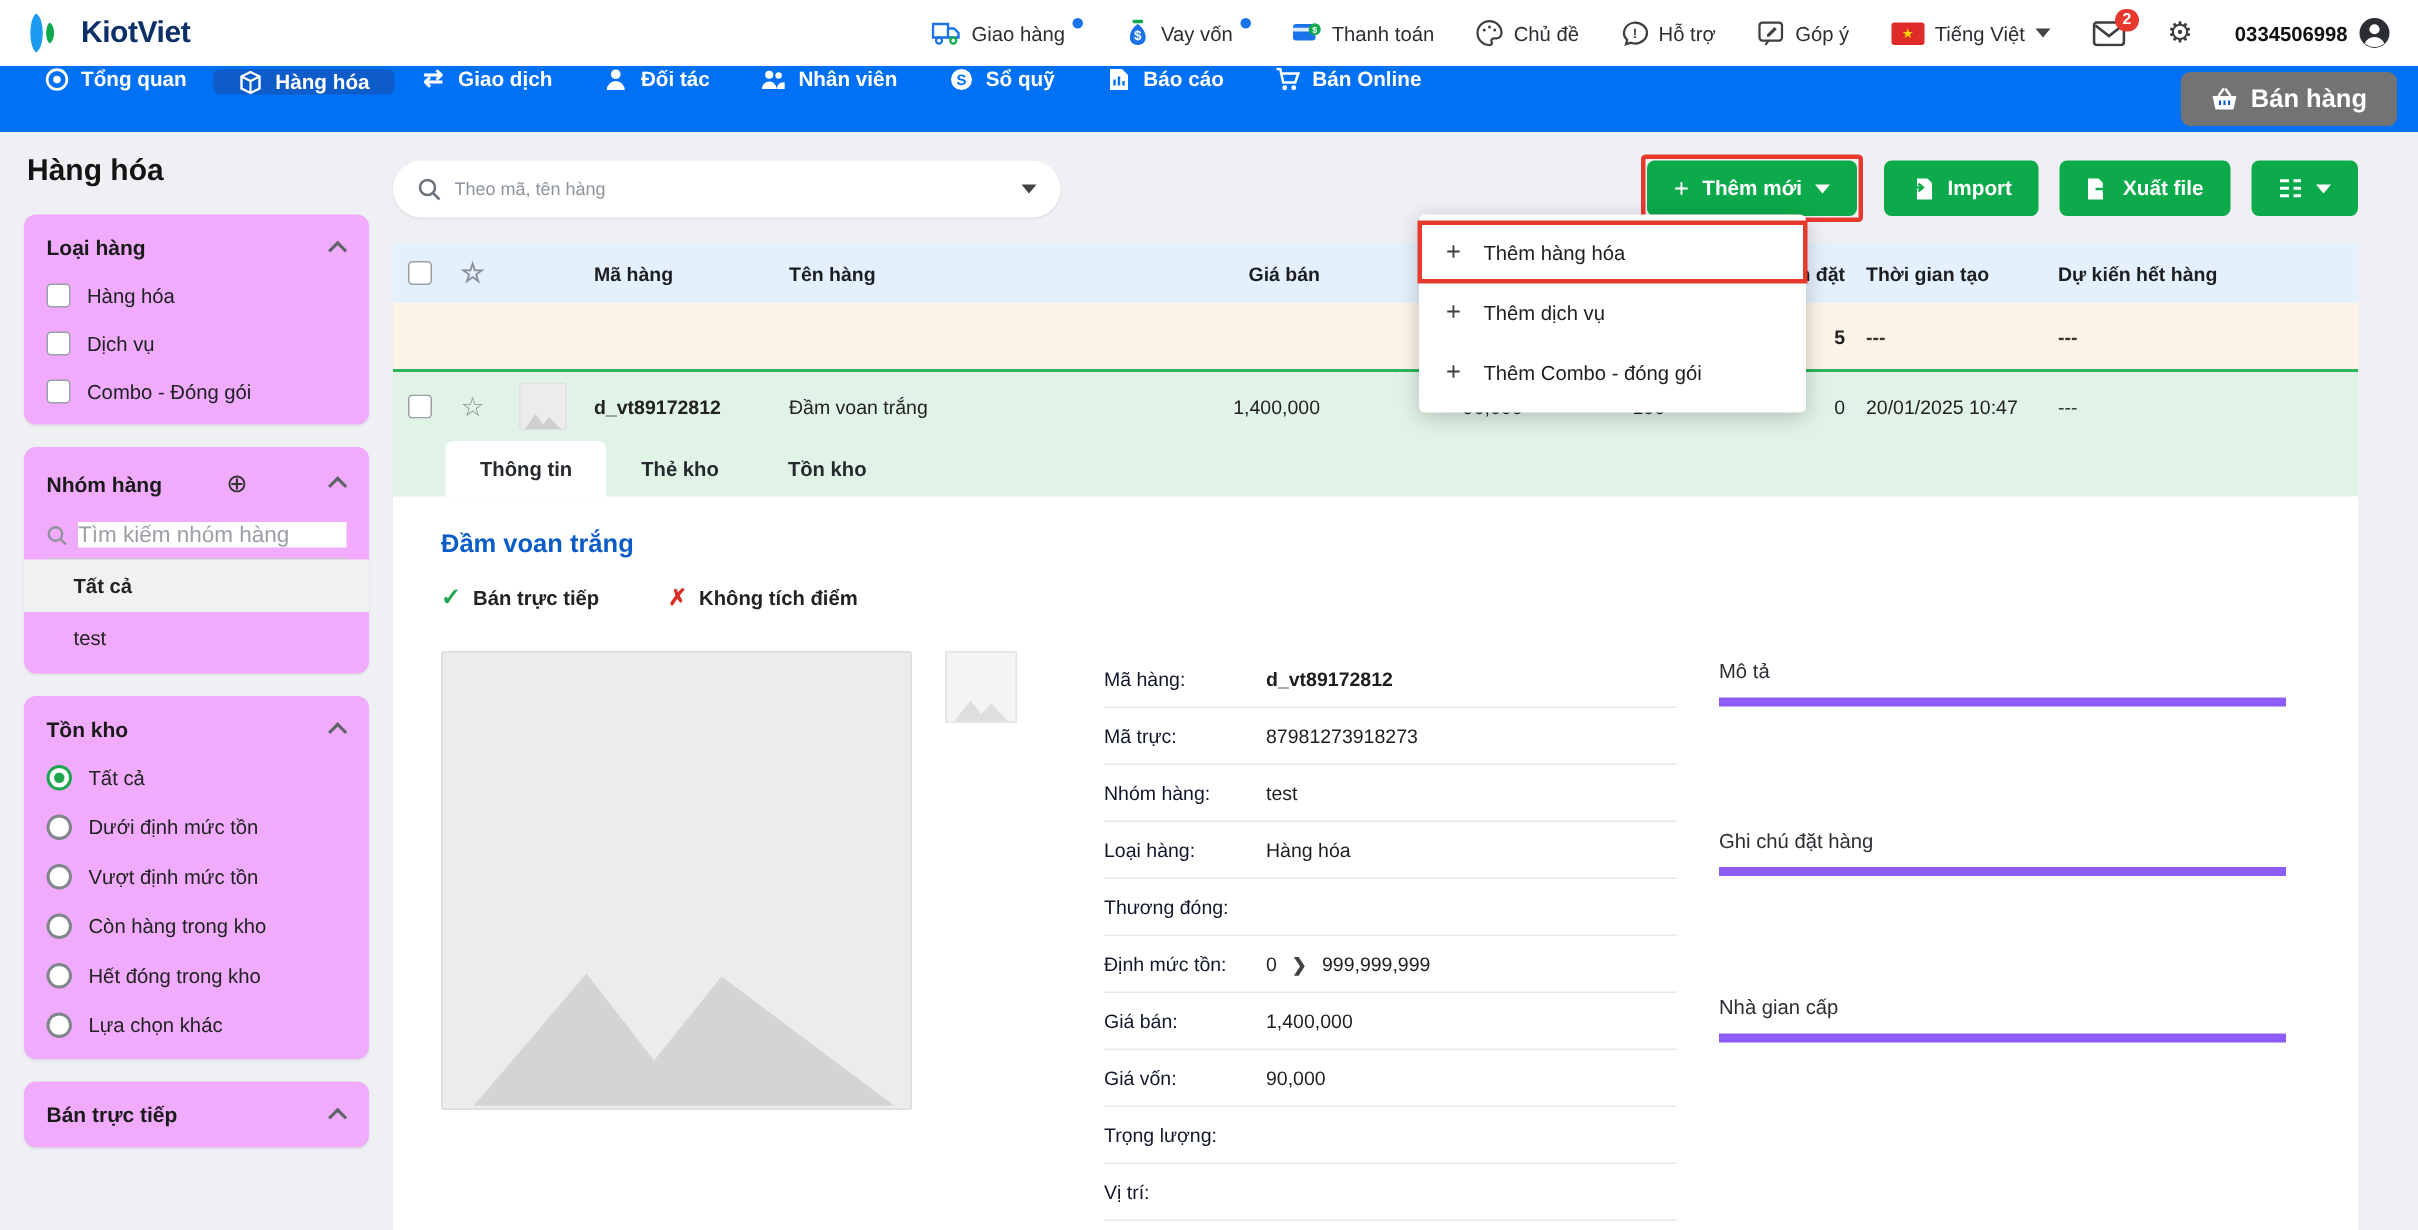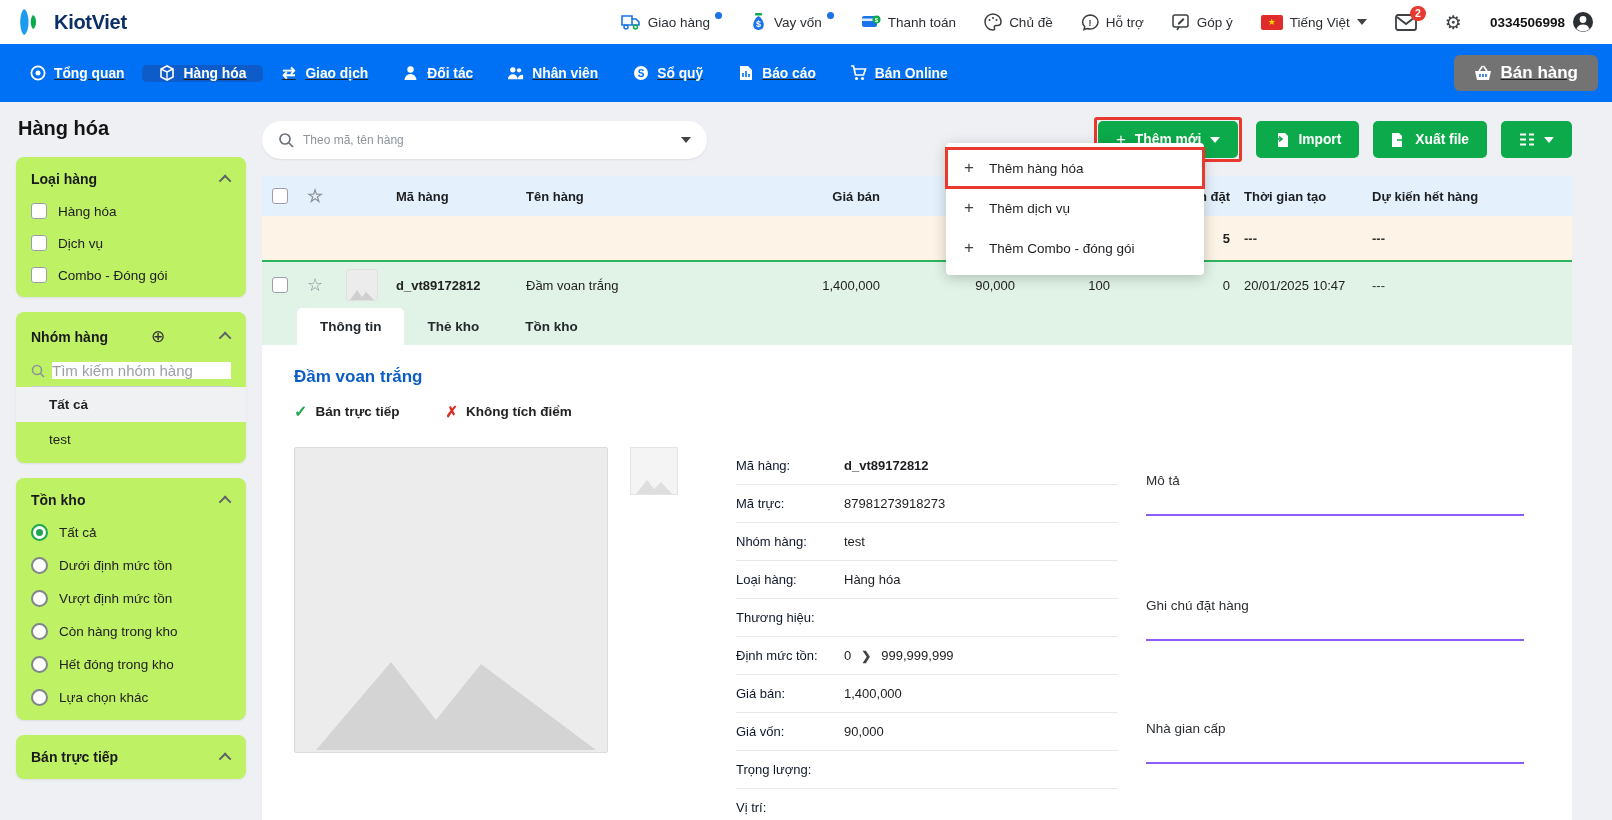"Tổng quan" .navbar { align-items: center -> flex-start; height: 58px -> 44px; text-decoration: underline -> none }
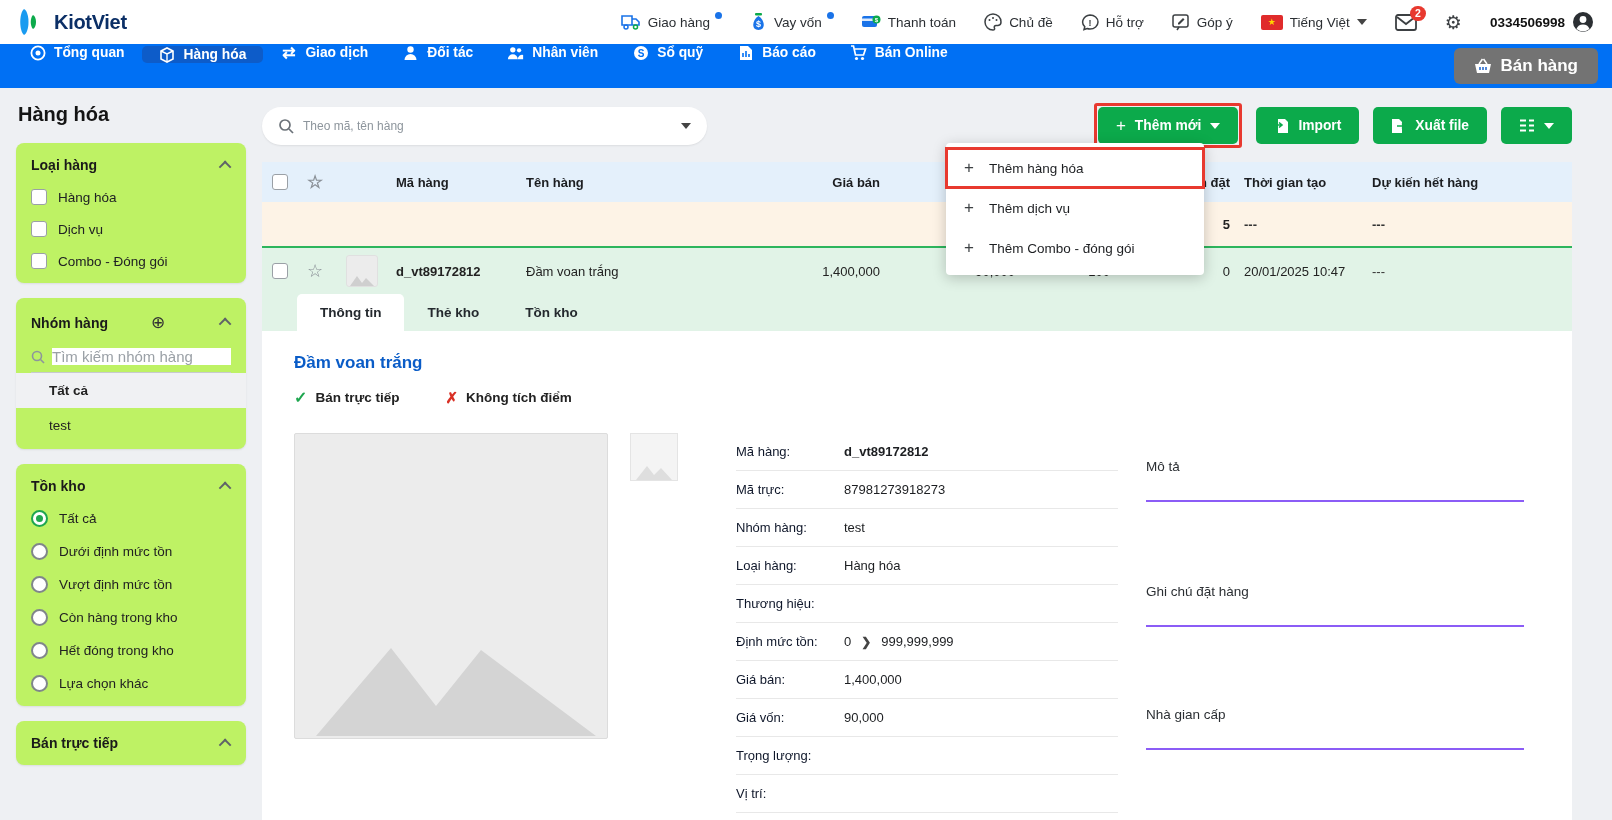"Loại hàng" .card { background: #bef264 -> #f0abfc }
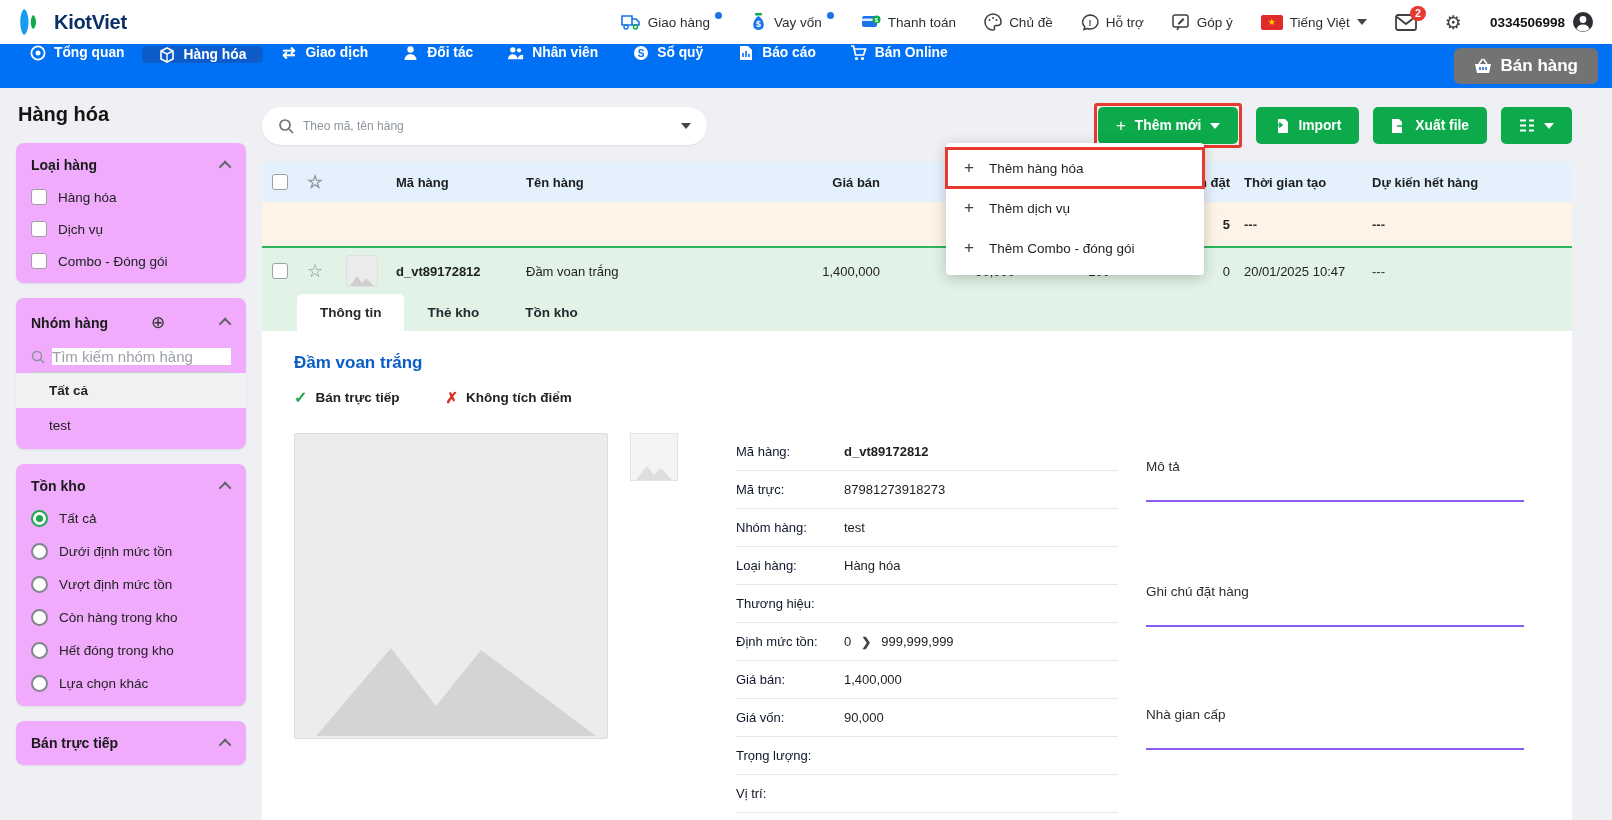"Mô tả" .rfield { border-bottom: 2px solid #8b5cf6 -> 6px solid #8b5cf6; margin-top: 20px -> none; padding-bottom: 26px -> 10px }
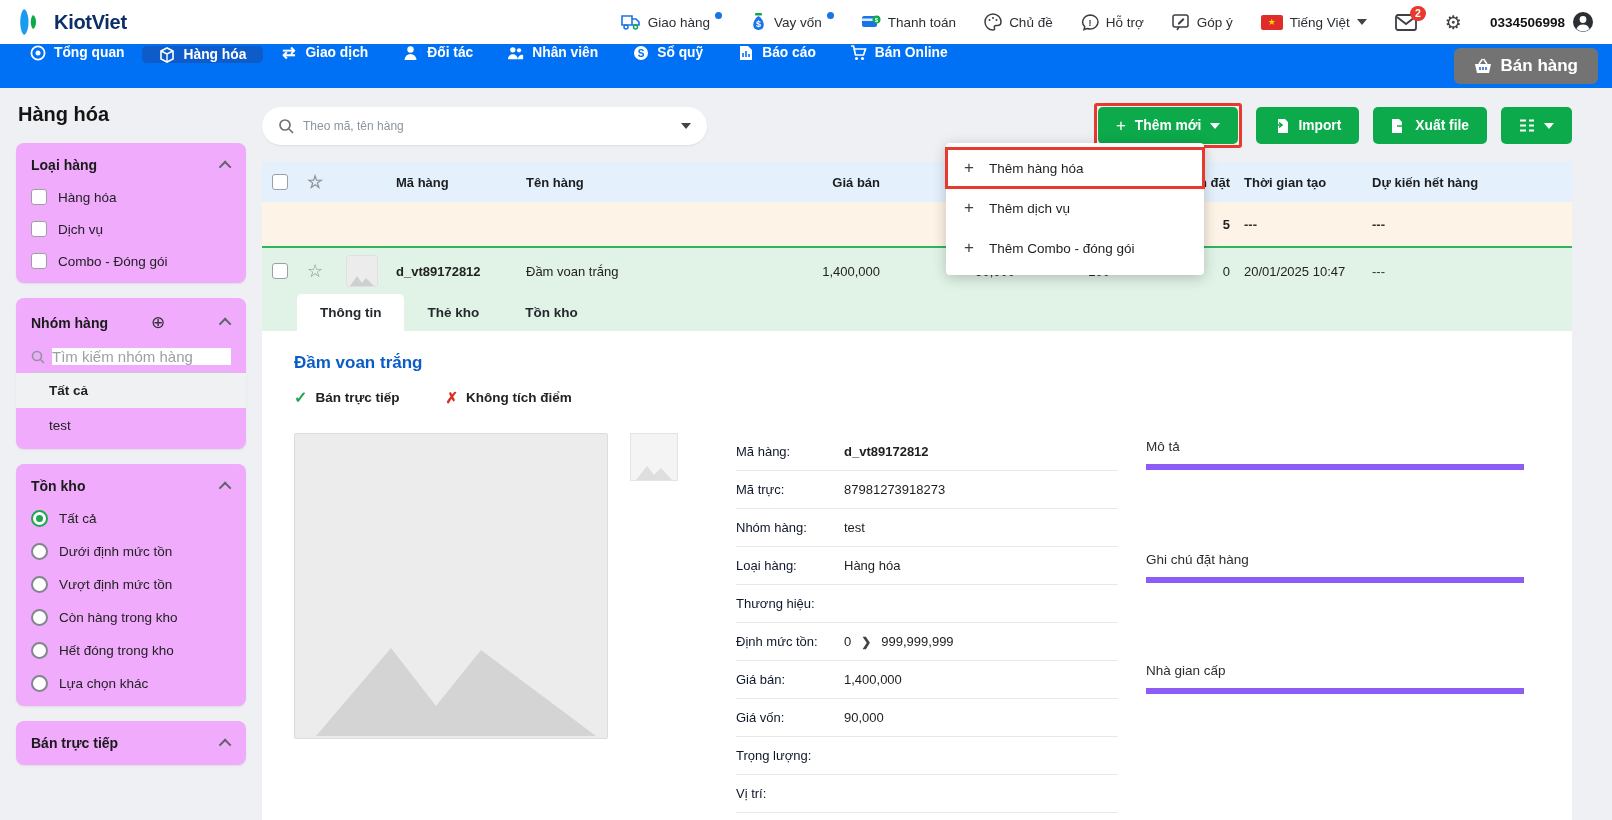"Thương hiệu:" span.flabel { text: hiệu -> đóng }
